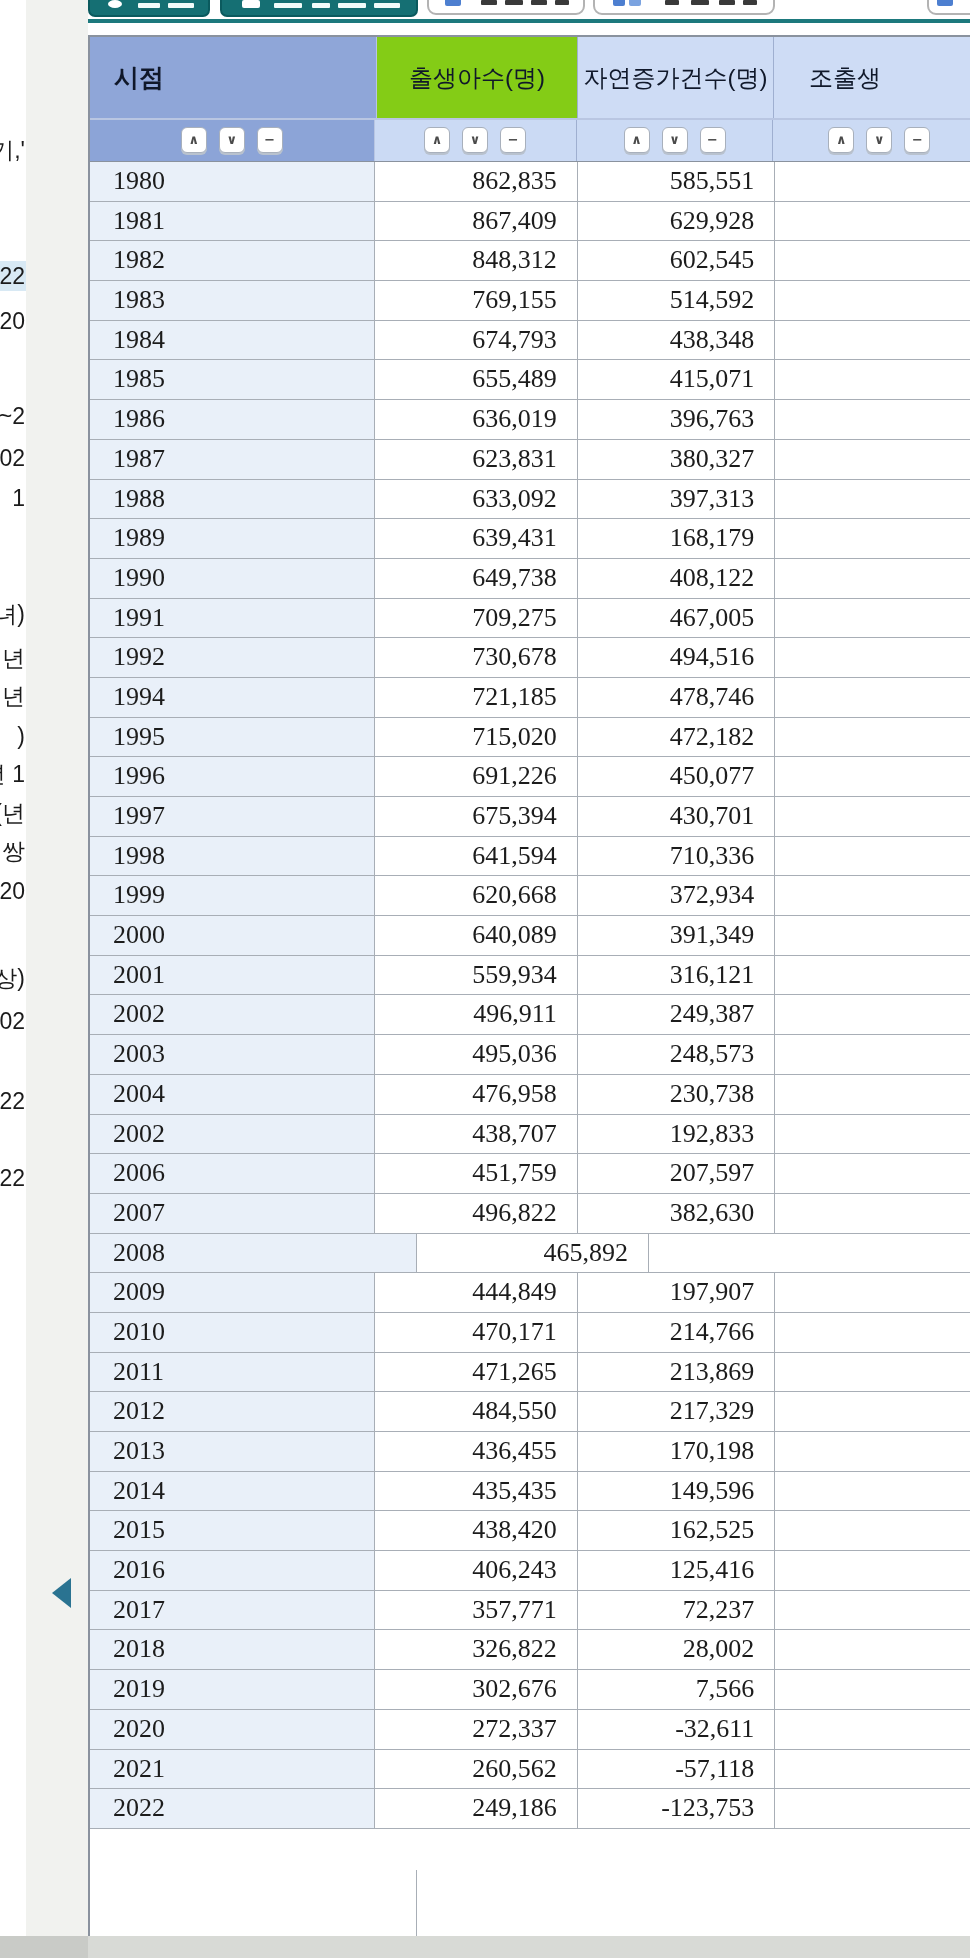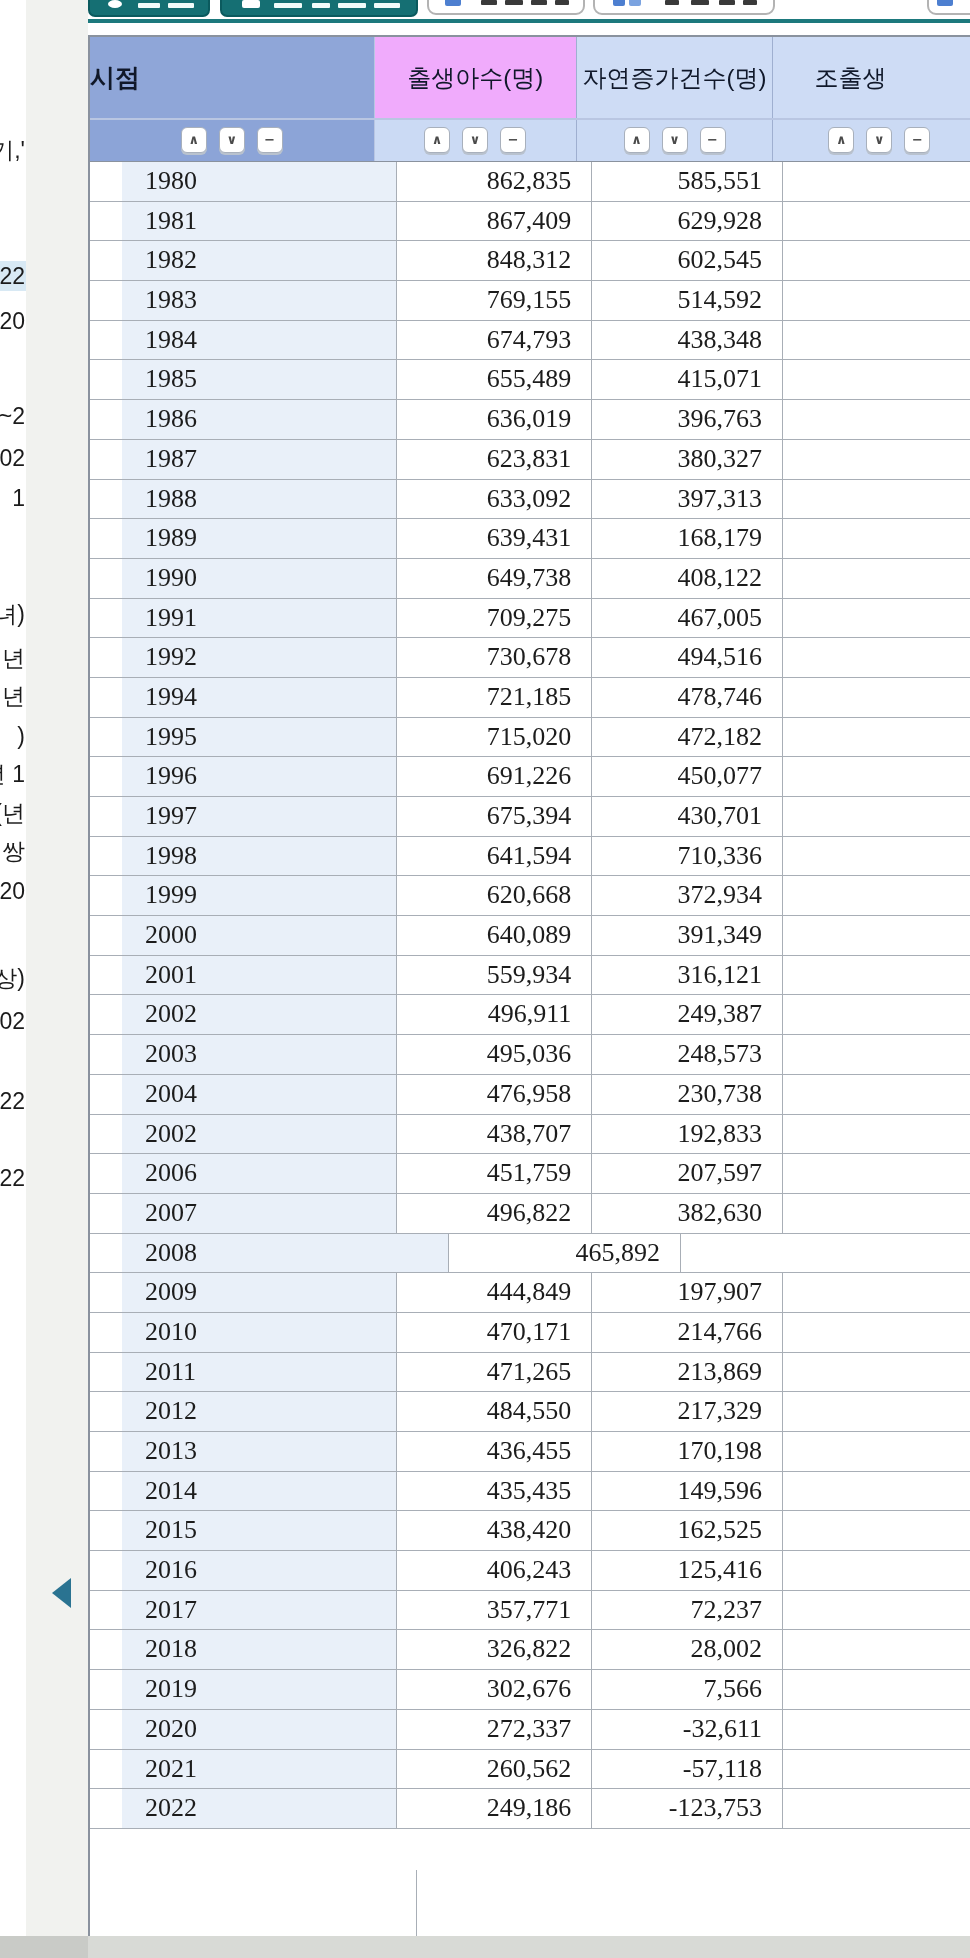"시점" .hc1 { padding-left: none -> 24px }
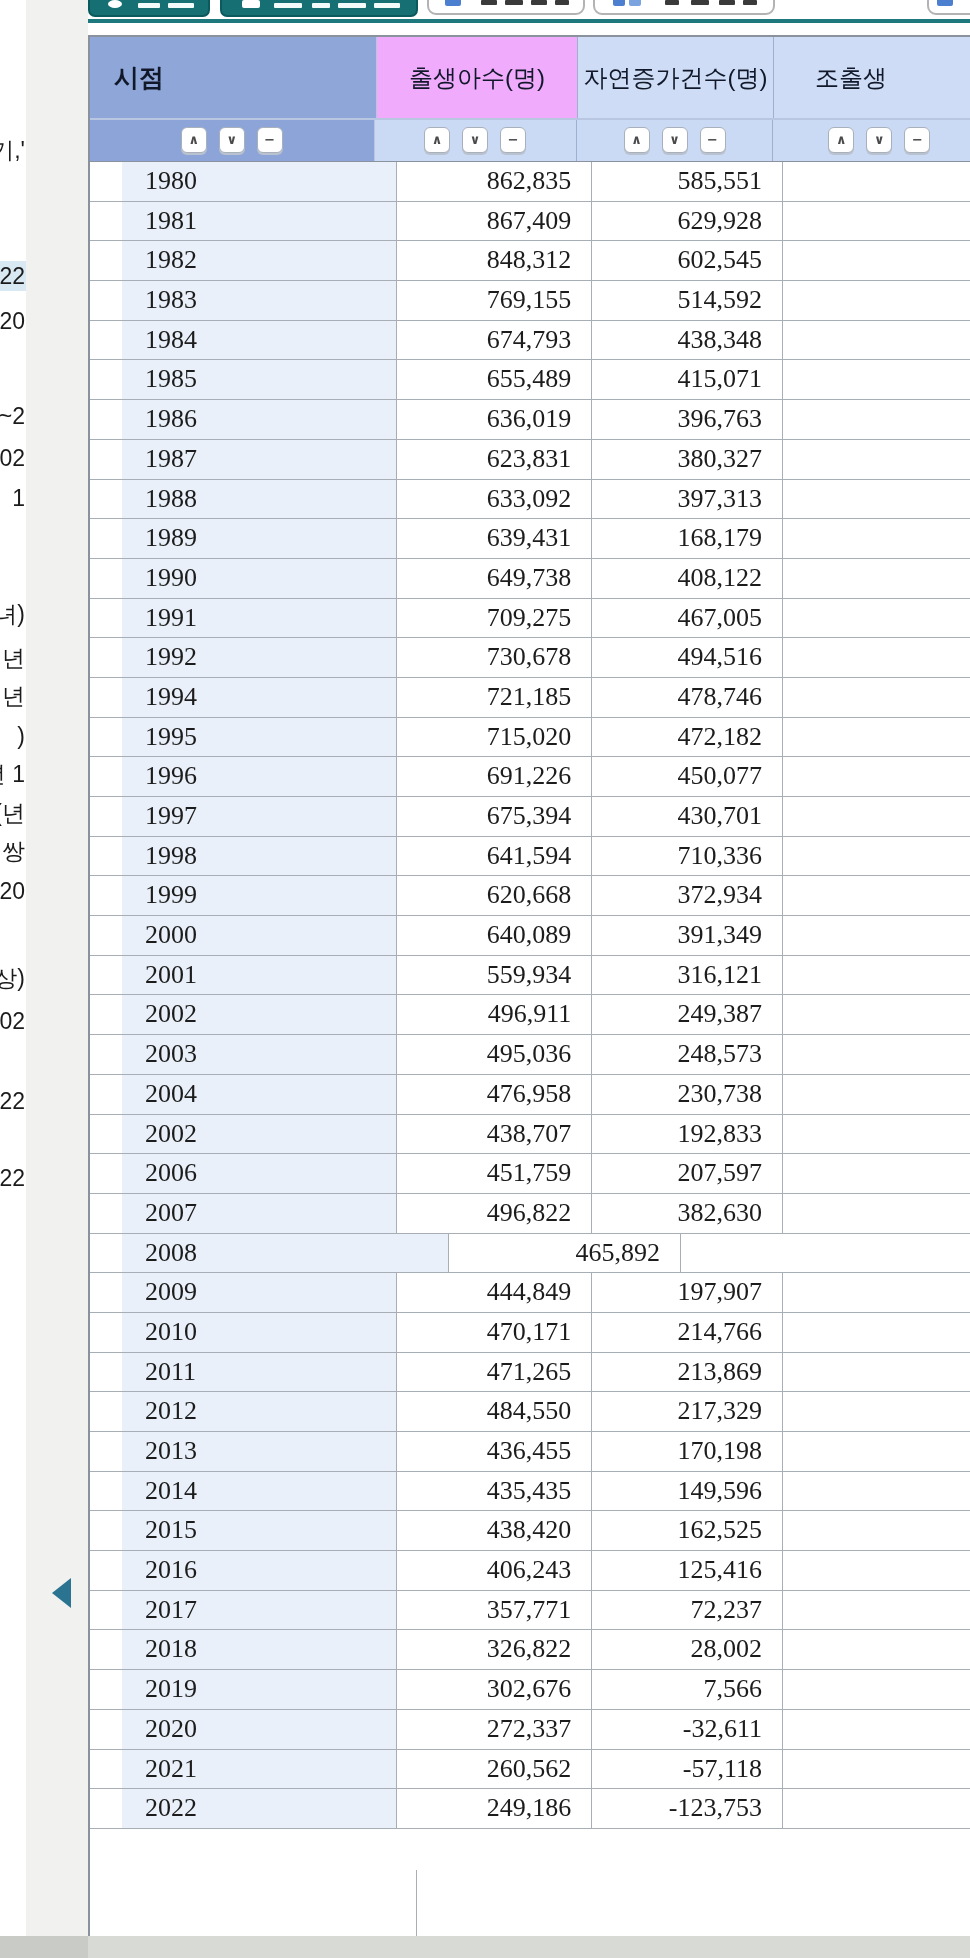"출생아수(명)" .hc2 { background: #f0abfc -> #84cc16 }
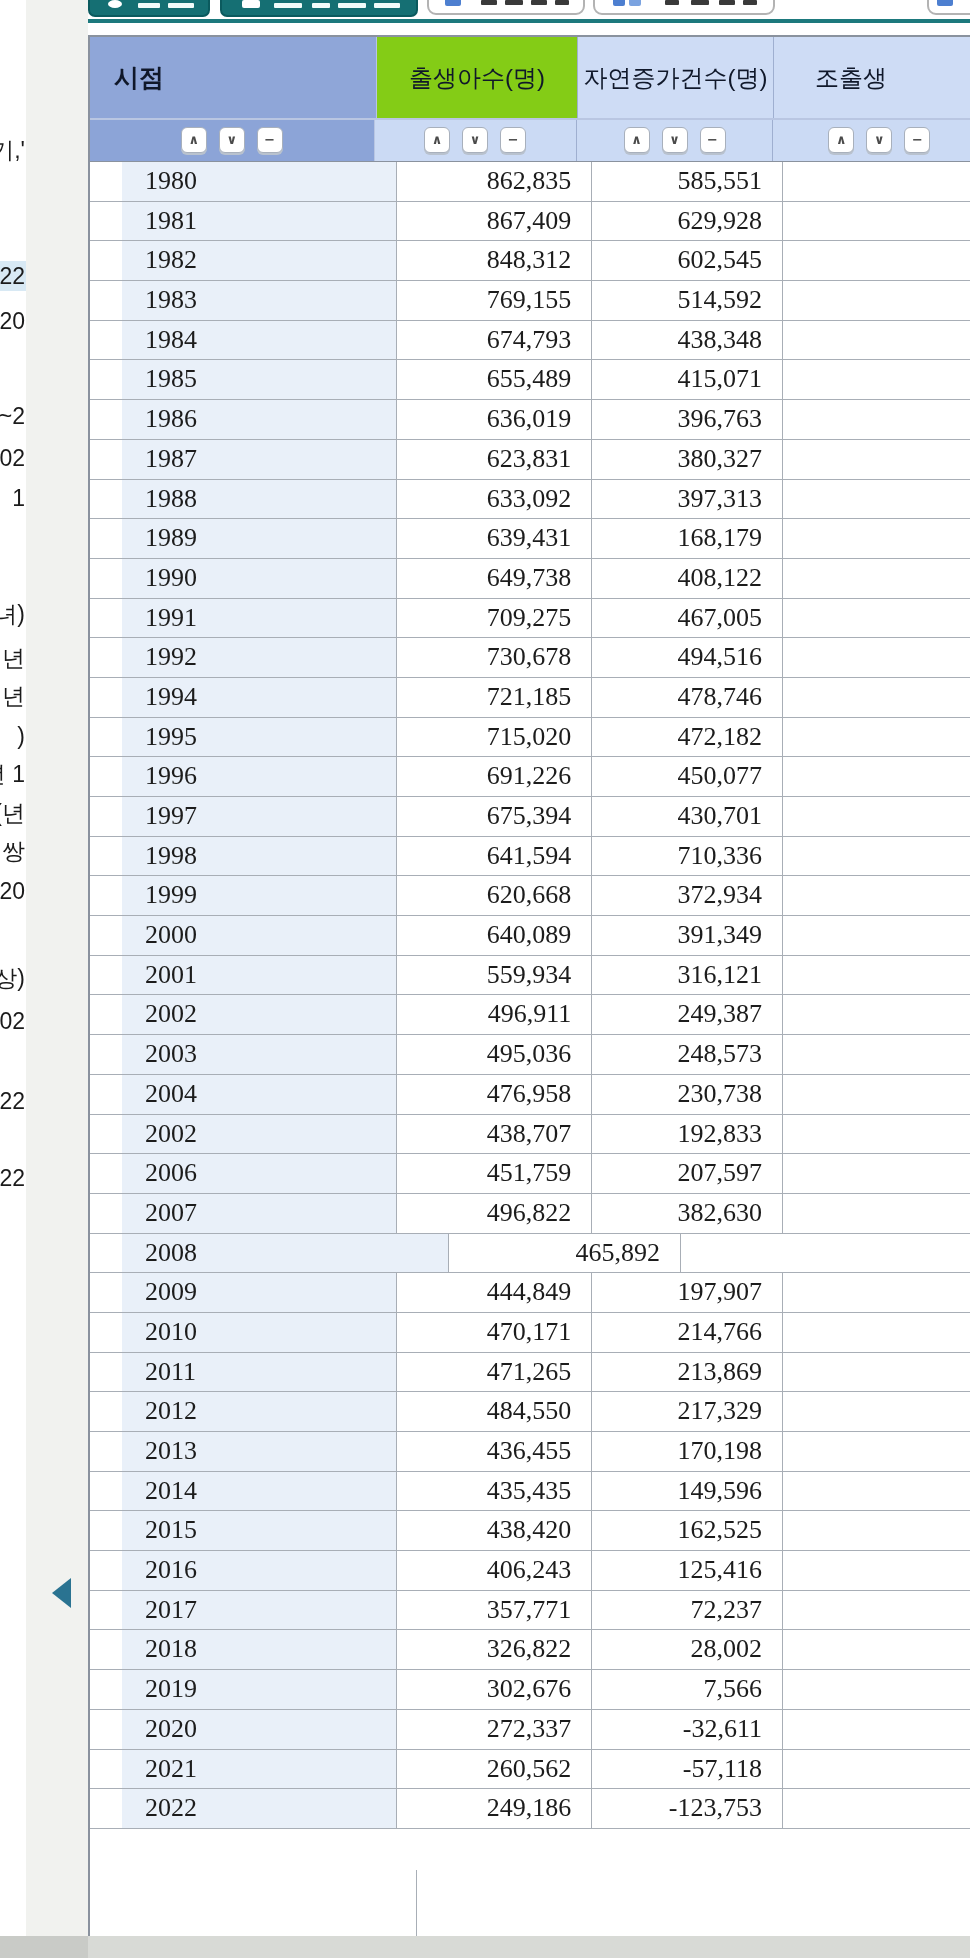"조출생" .hc4 .lbl { left: 41px -> 35px }
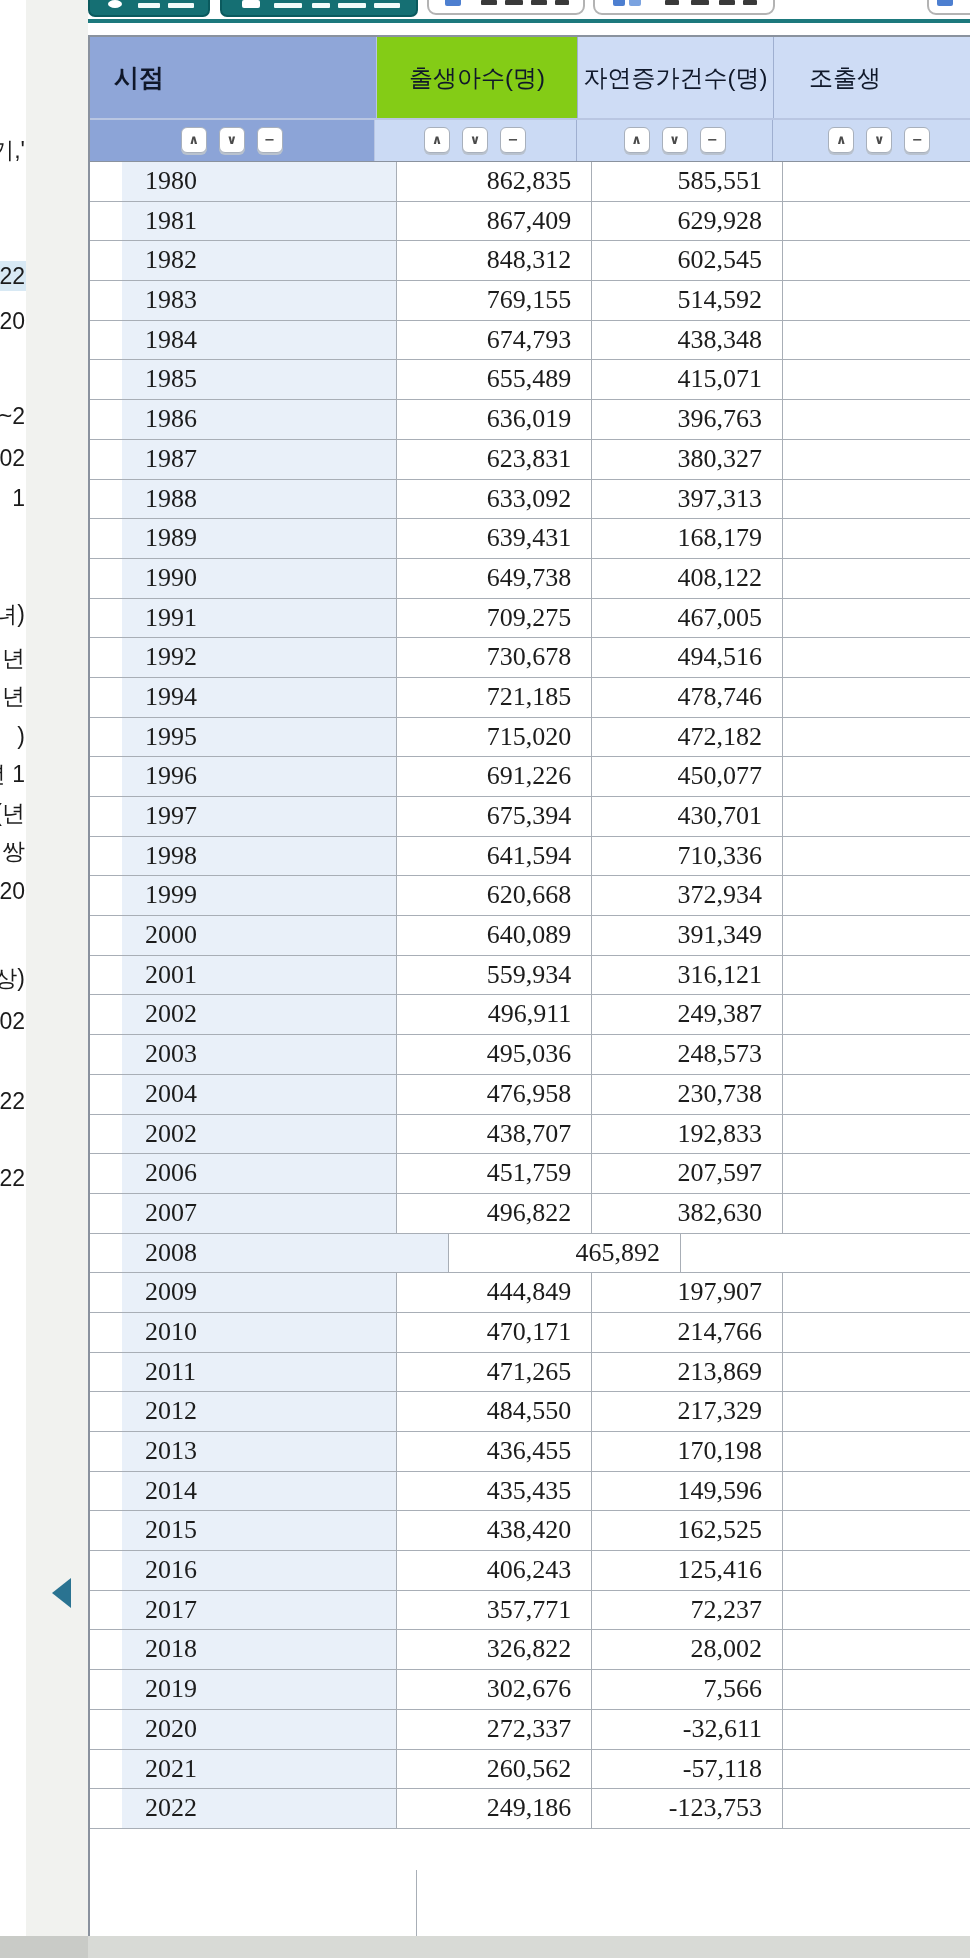"1980" .tr { padding-left: 32px -> none }
